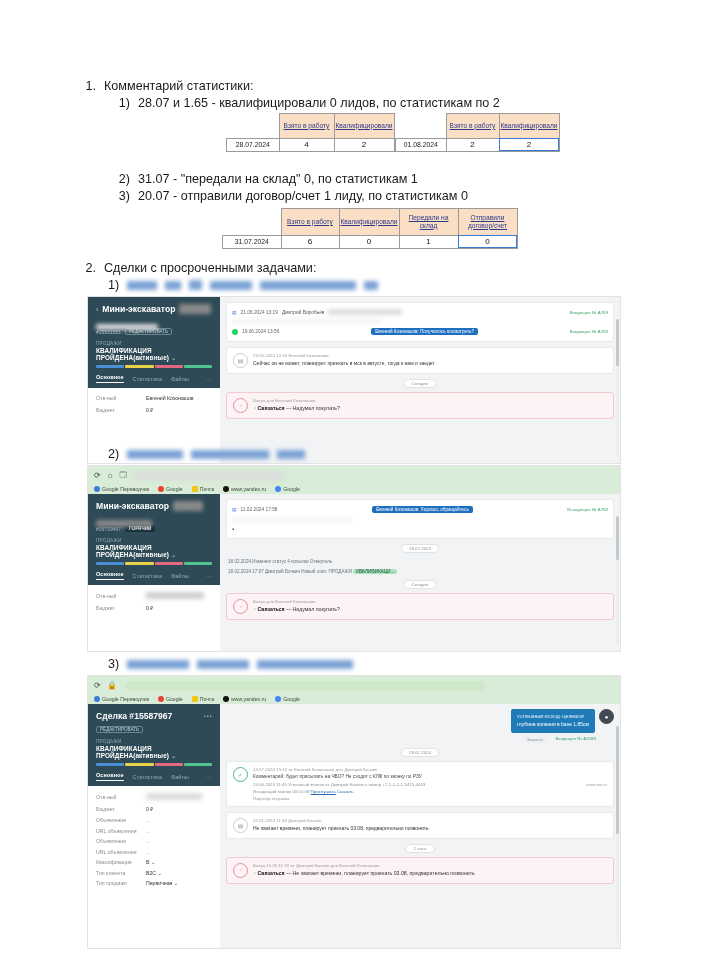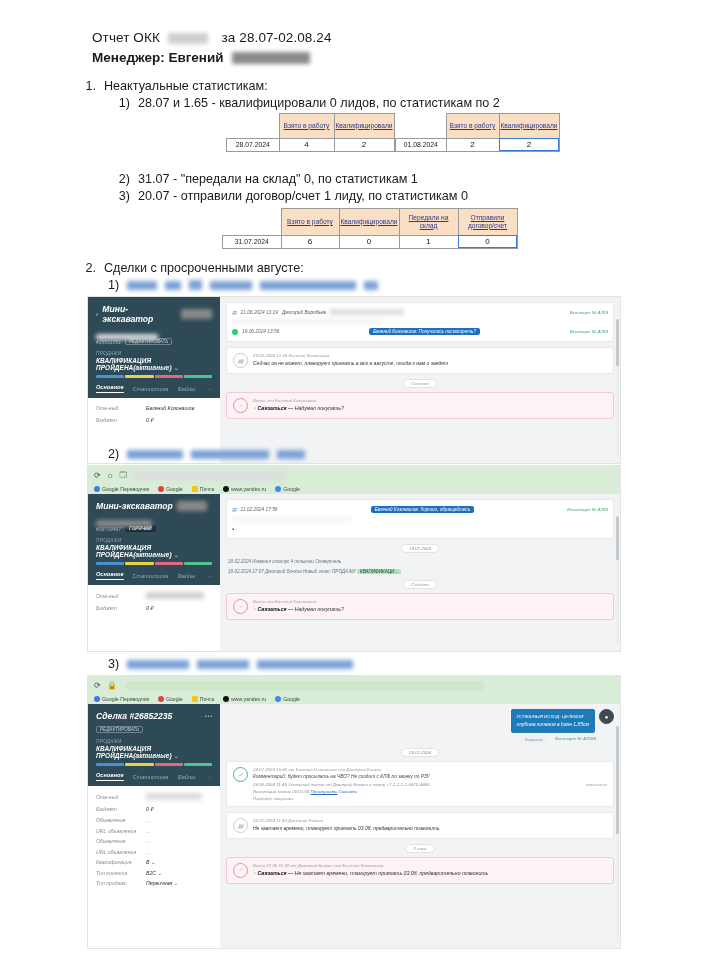"Отчет ОКК за 28.07-02.08.24" div.doc-head { html: <div> <div> <span>Отчет ОКК</span> <span></span> <span>за 28.07-02.08.24</span> </div> <div> <span>Менеджер: Евгений</span> <span></span> </div> </div> -> none }
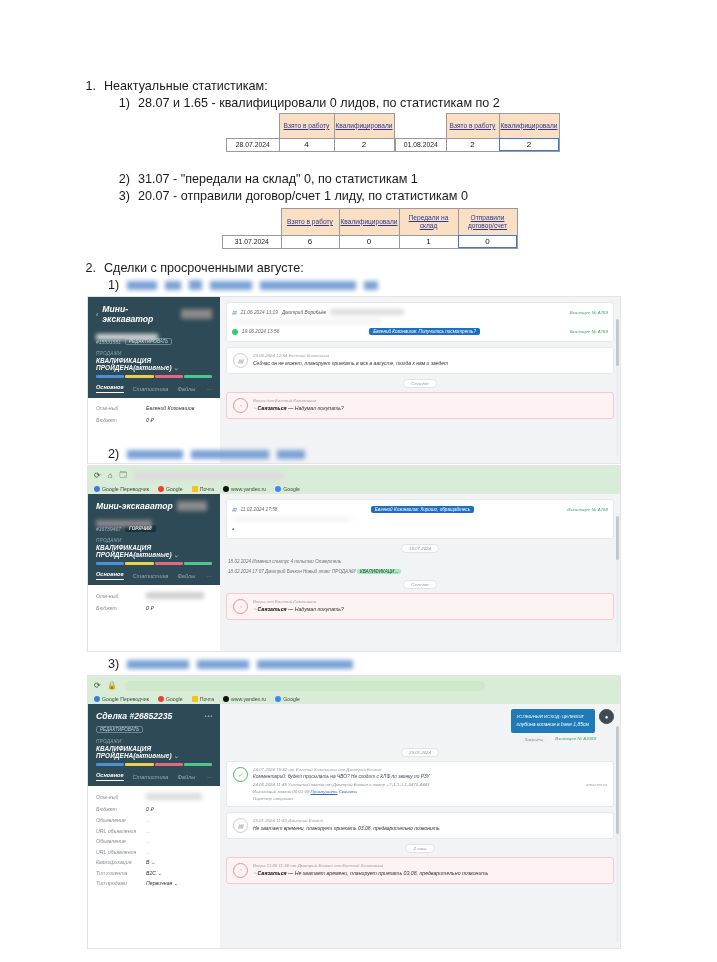"Неактуальные статистикам:" span.txt { text: Неактуальные статистикам -> Комментарий статистики }
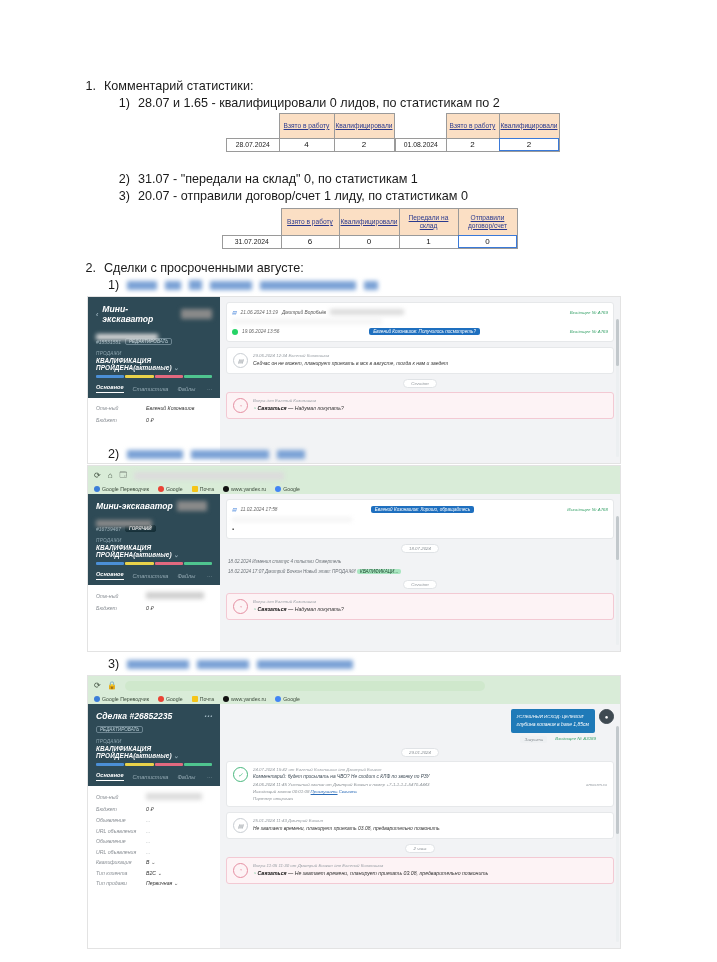"Сделки с просроченными августе:" span.txt { text: августе -> задачами }
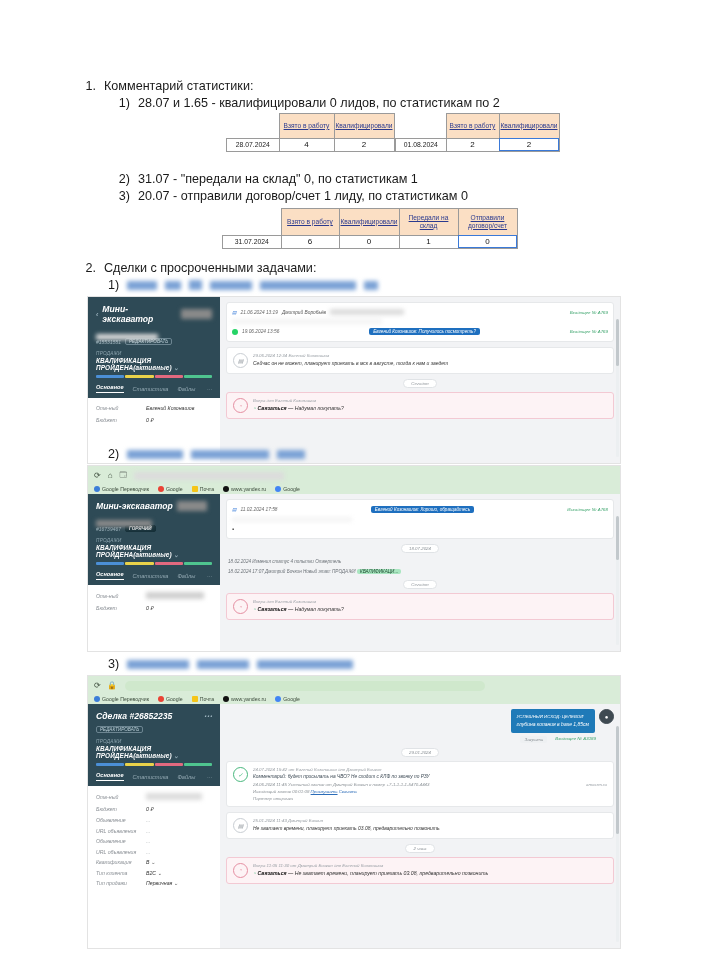"Мини-экскаватор" .crm { font-style: italic -> none }
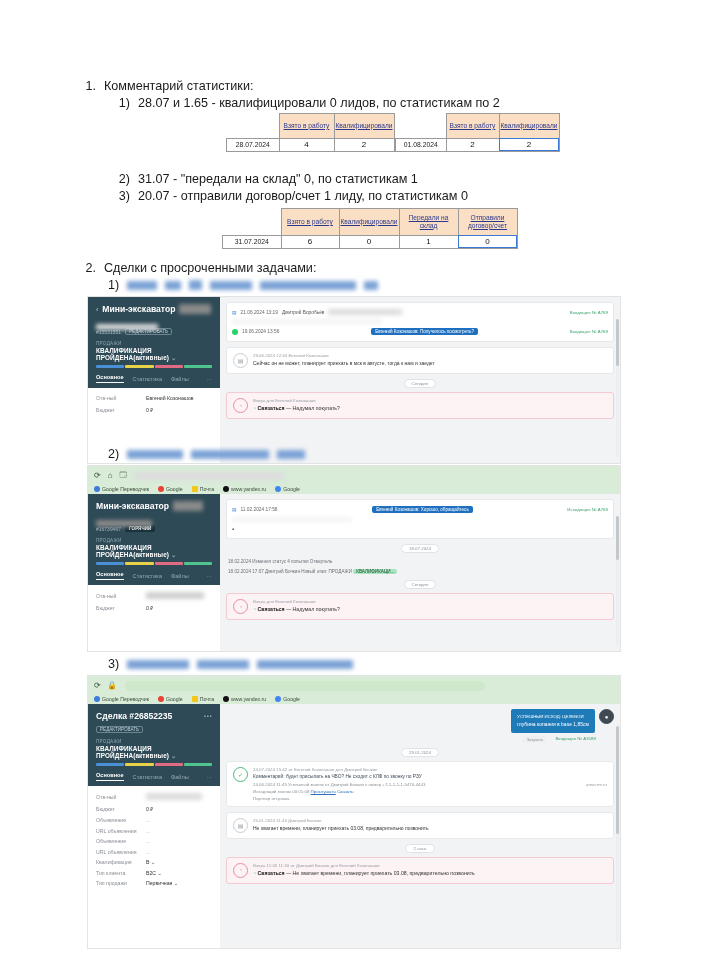"Сделка #26852235" span { text: 26852235 -> 15587967 }
